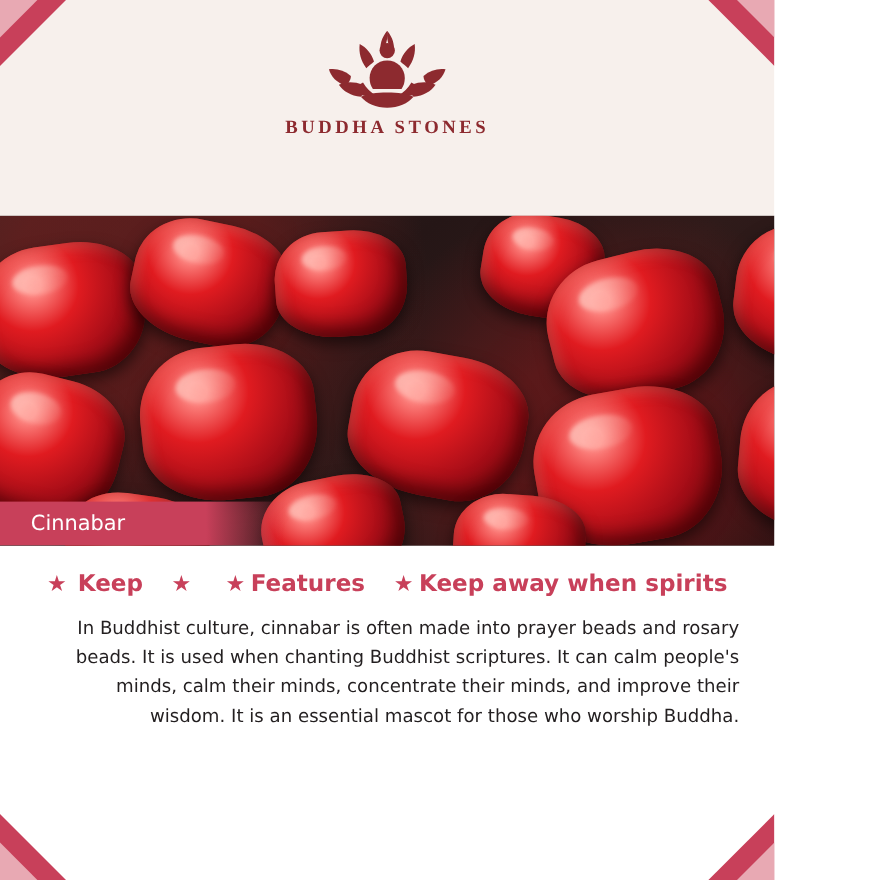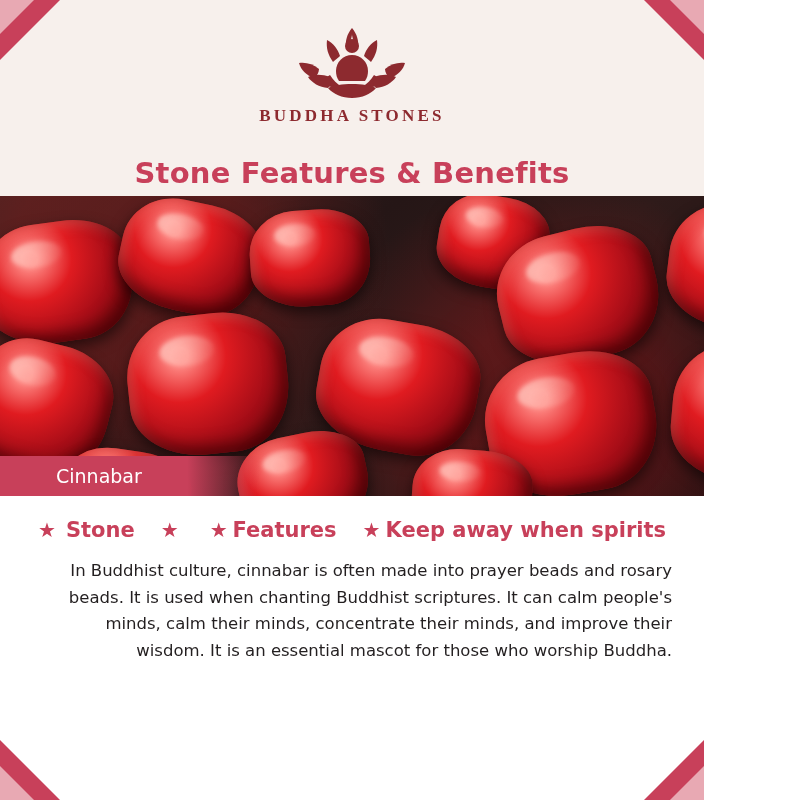"Stone Features & Benefits" div.title-band { html: <div> <div>Stone Features &amp; Benefits</div> </div> -> none }
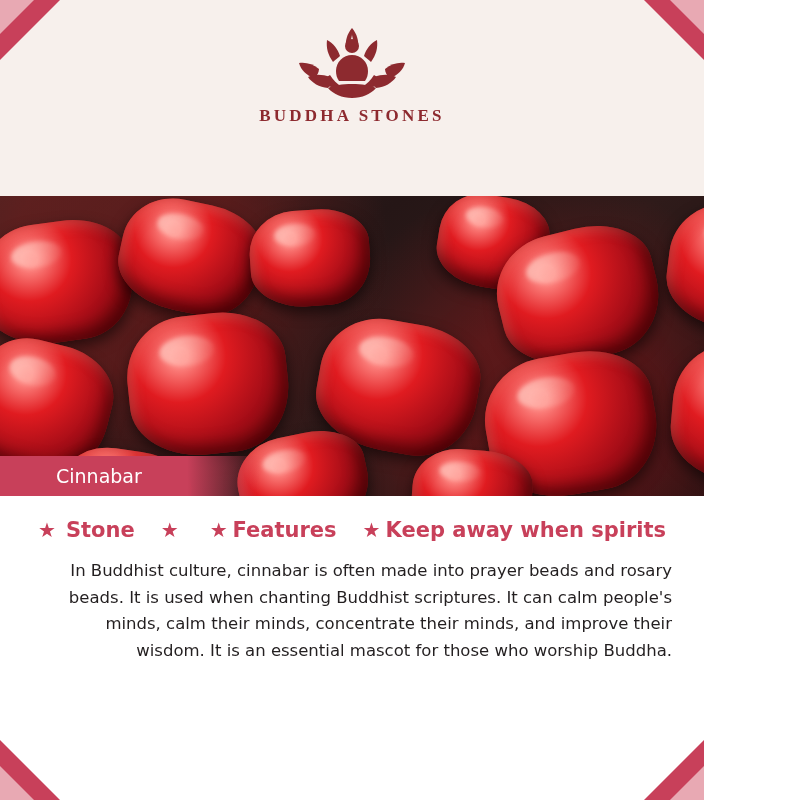"Cinnabar" .label-text { margin-left: 56px -> 28px }
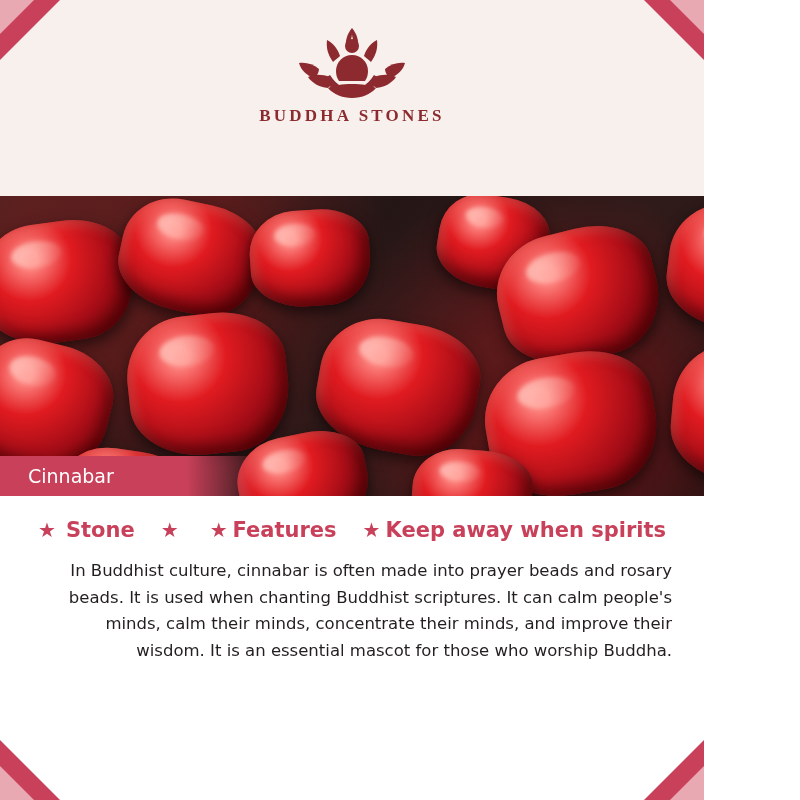"Stone" span { text: Stone -> Keep }
